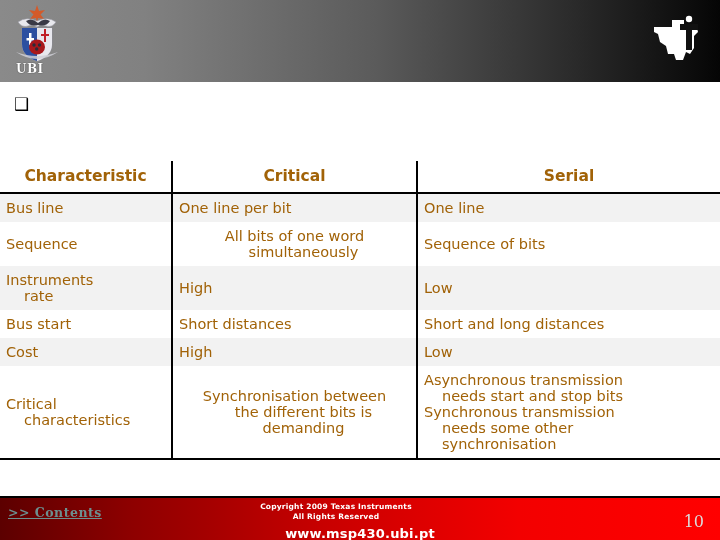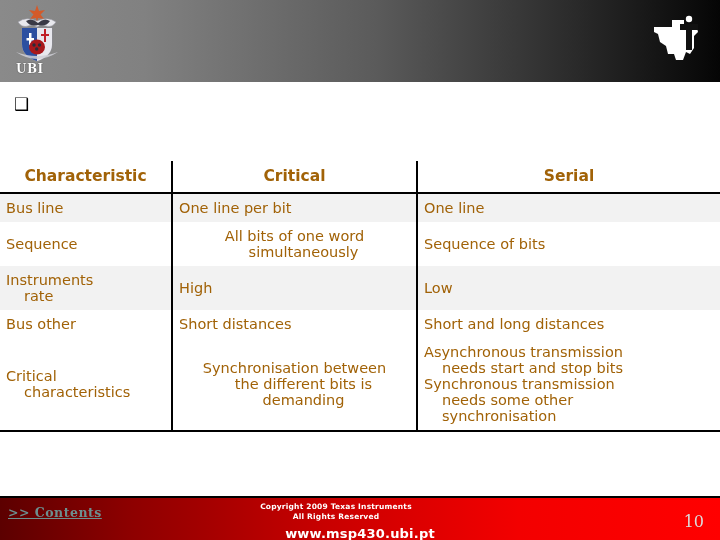"Bus other" td.col-sep { text: other -> start }
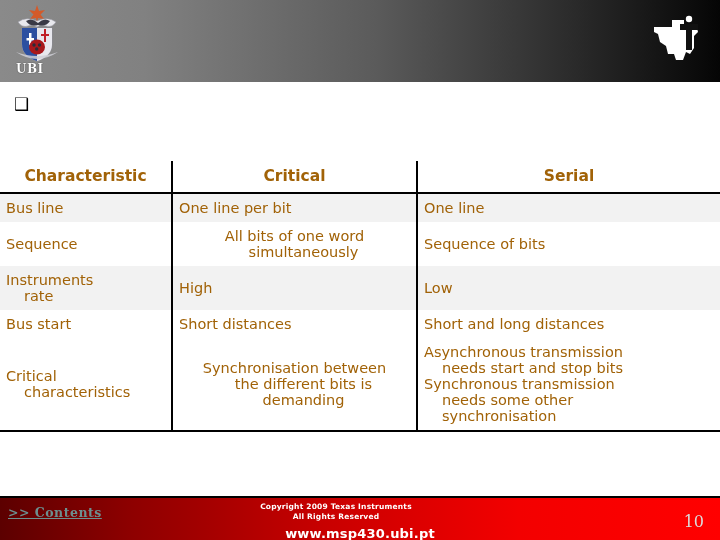"Cost" tr.shade { html: none -> <tr> <td>Cost</td> <td>High</td> <td>Low</td> </tr> }
